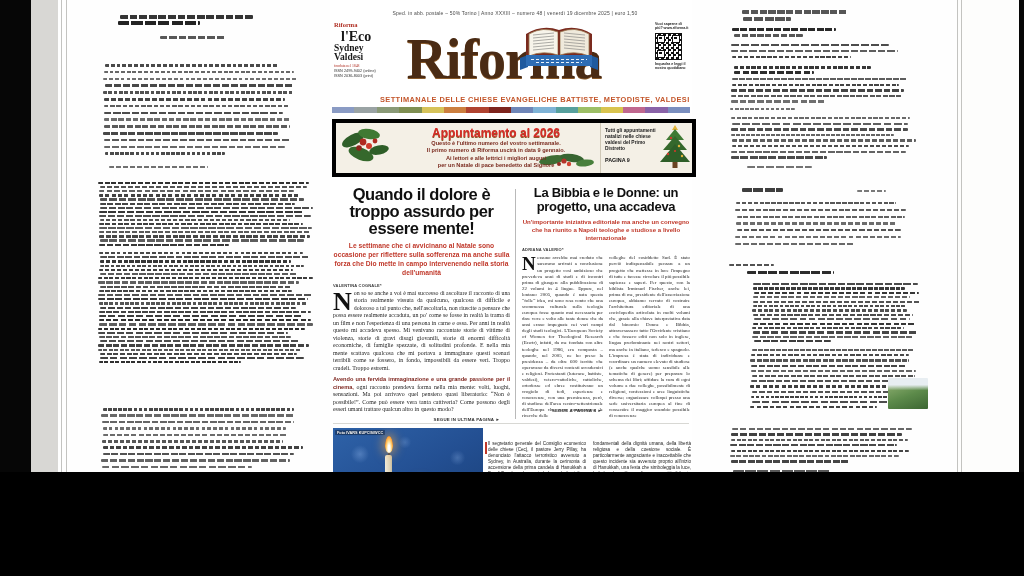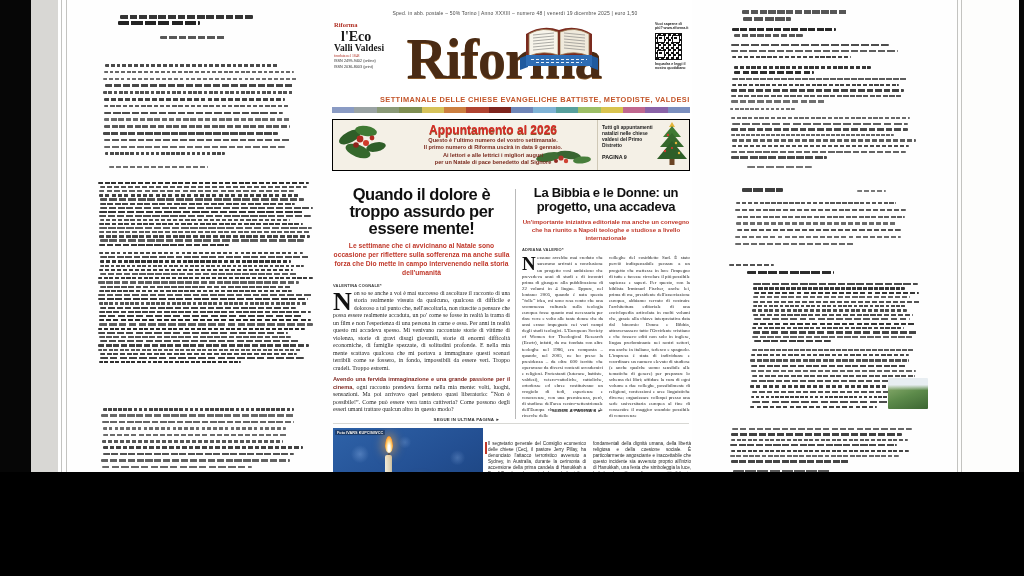"Valli Valdesi" div.brand-valli { text: Valli -> Sydney }
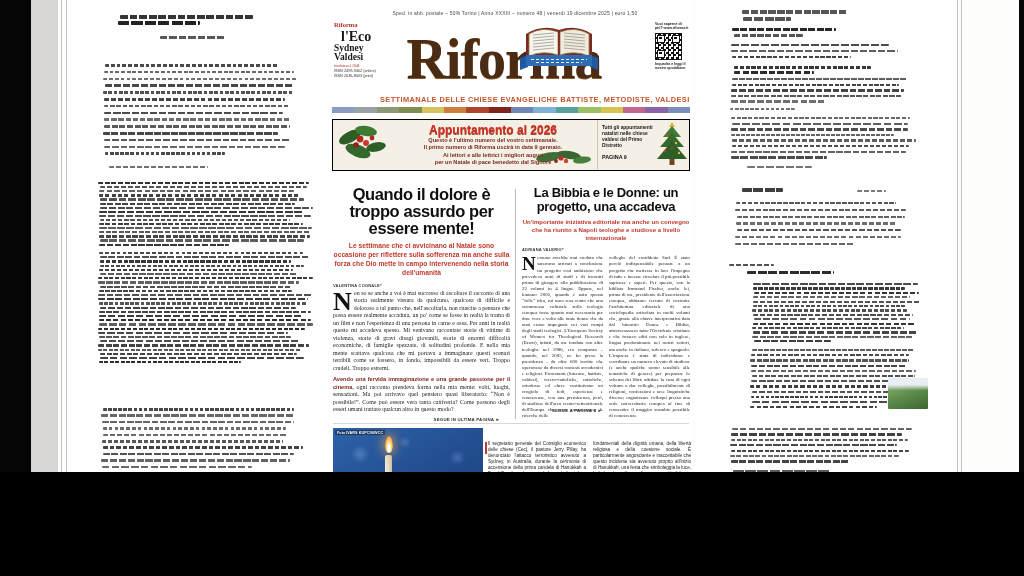"Appuntamento al 2026" .banner { border: 1px solid #000000 -> 4px solid #000000 }
